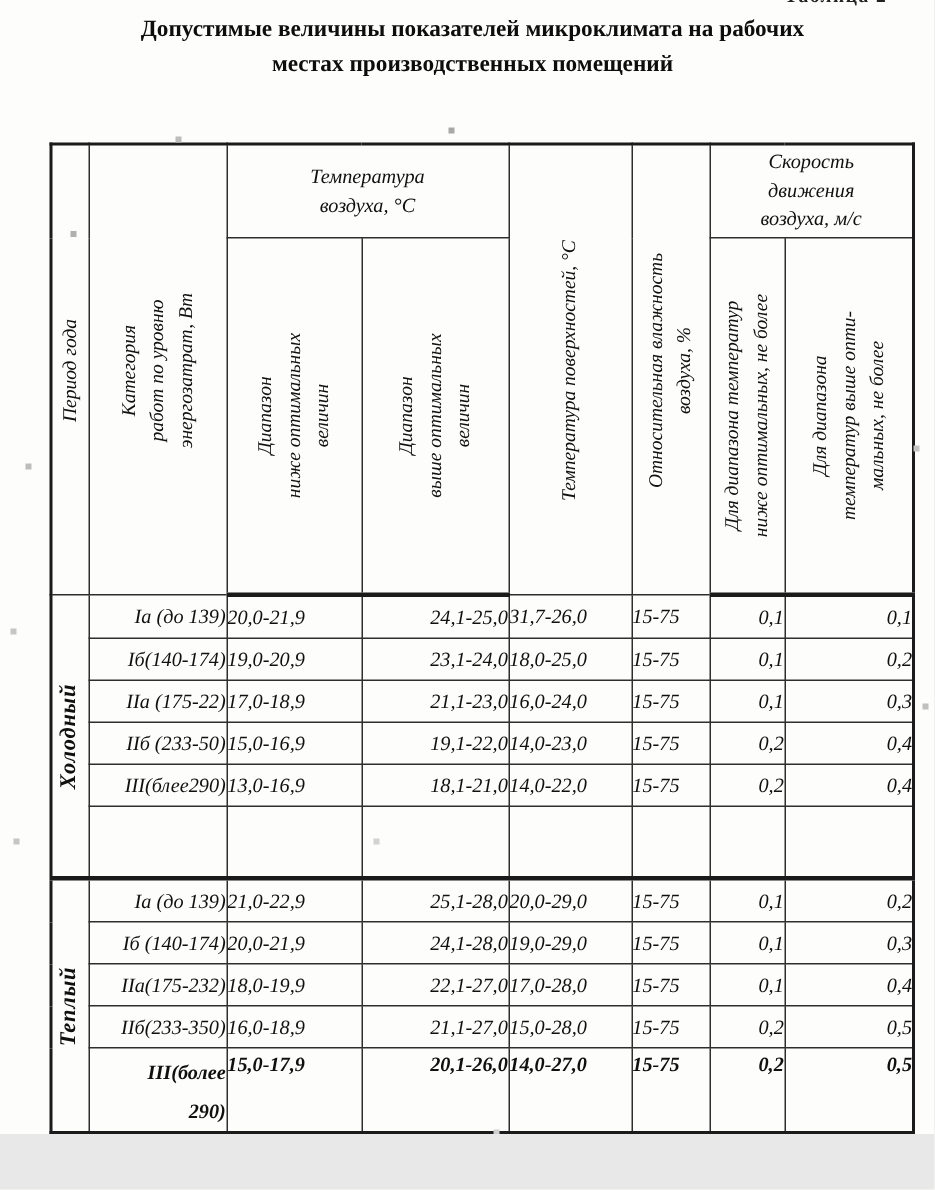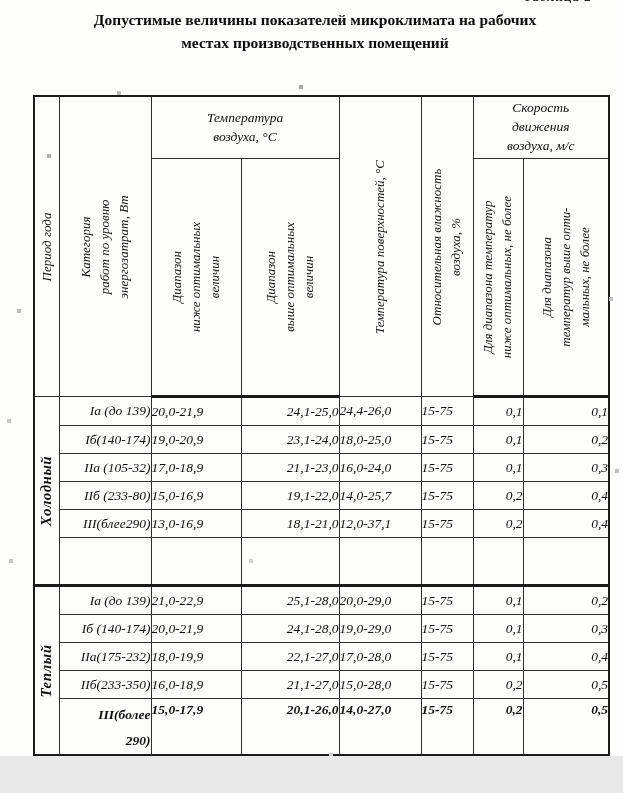"24,4-26,0" td.ar { text: 24,4-26,0 -> 31,7-26,0 }
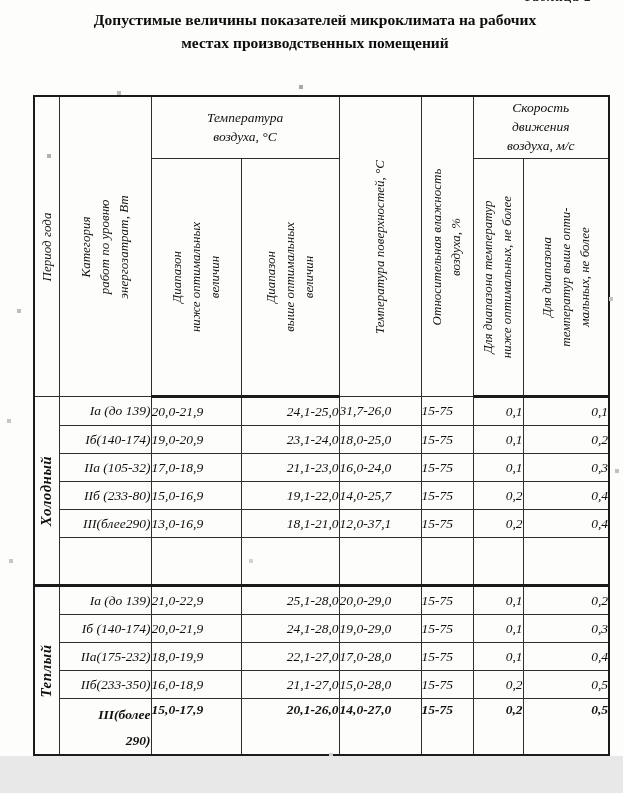"IIа (105-32)" td.cat { text: 105-32 -> 175-22 }
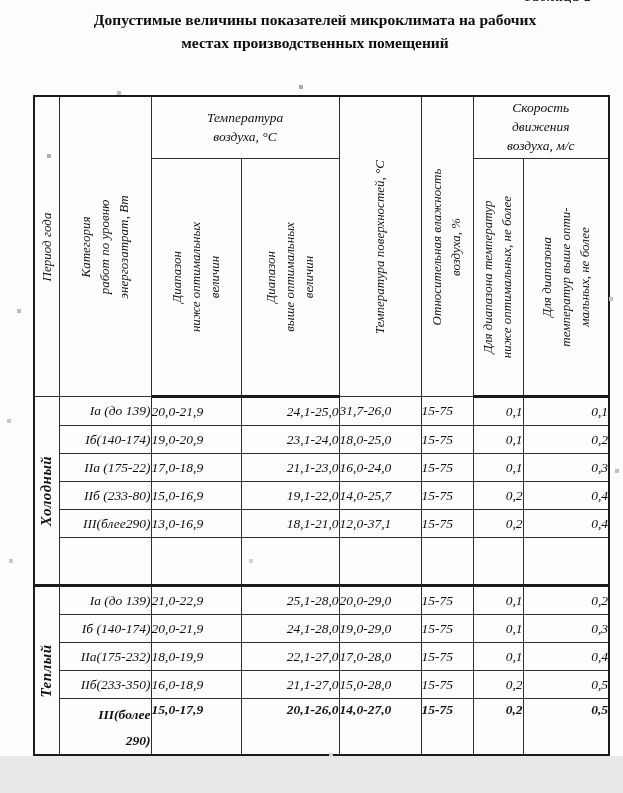"IIб (233-80)" td.cat { text: 233-80 -> 233-50 }
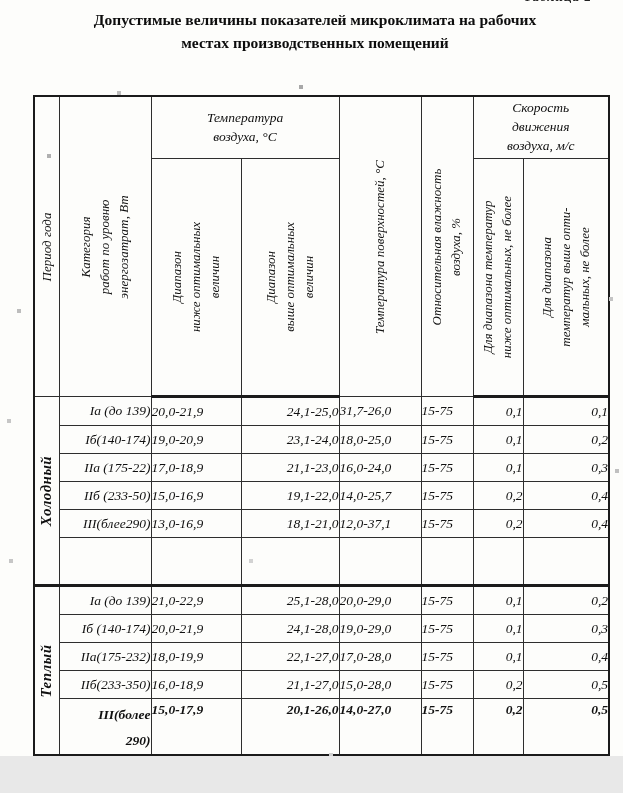"14,0-25,7" td.ar { text: 14,0-25,7 -> 14,0-23,0 }
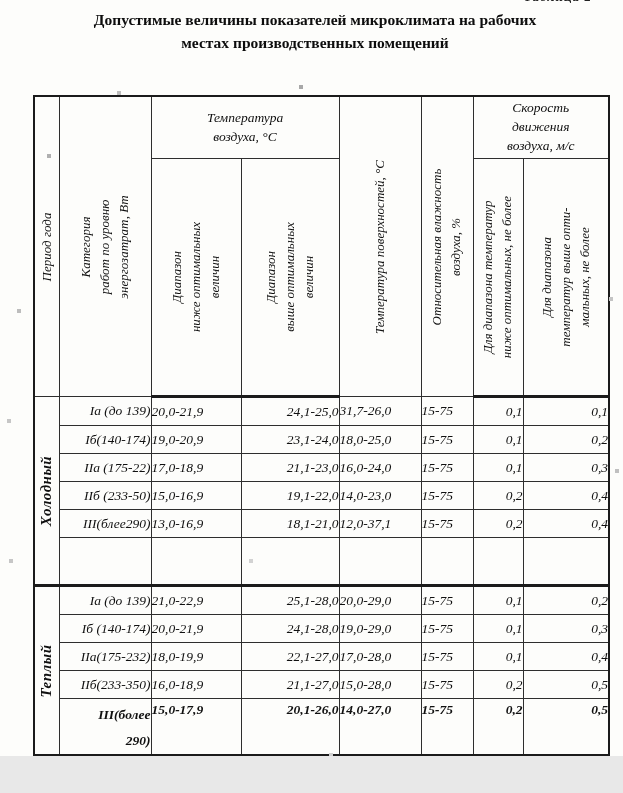"12,0-37,1" td.ar { text: 12,0-37,1 -> 14,0-22,0 }
